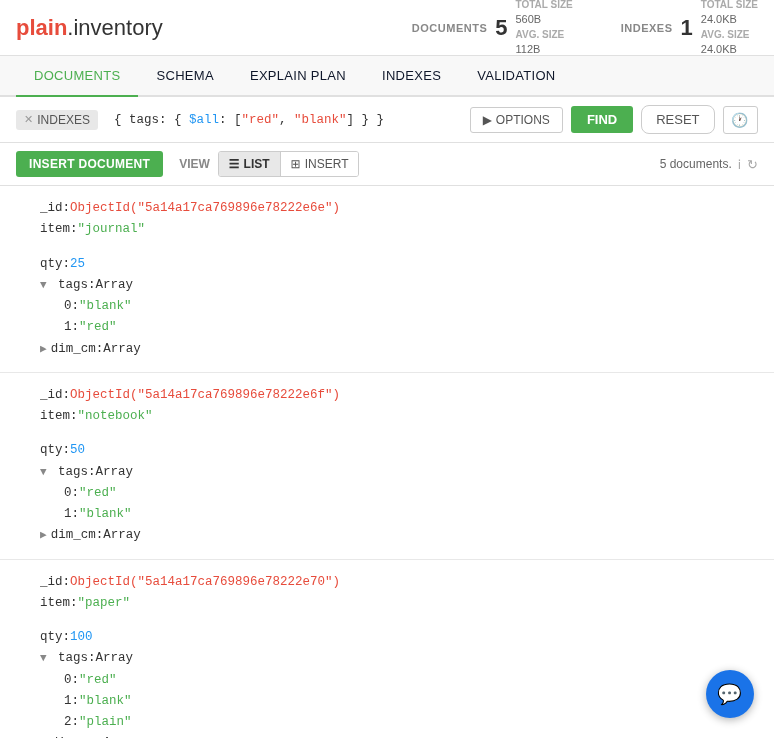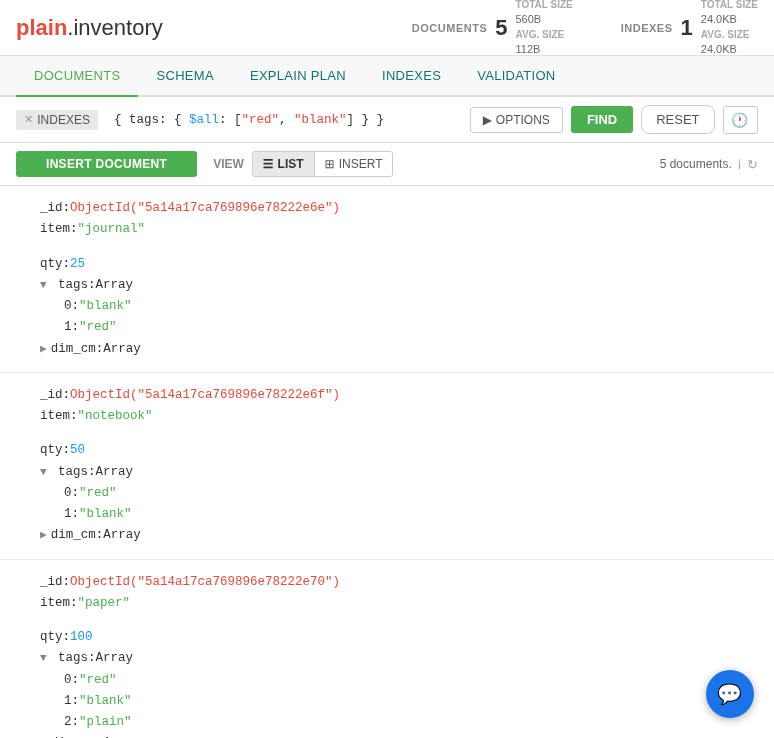"SCHEMA" .tab { color: #0f766e -> #0f172a }
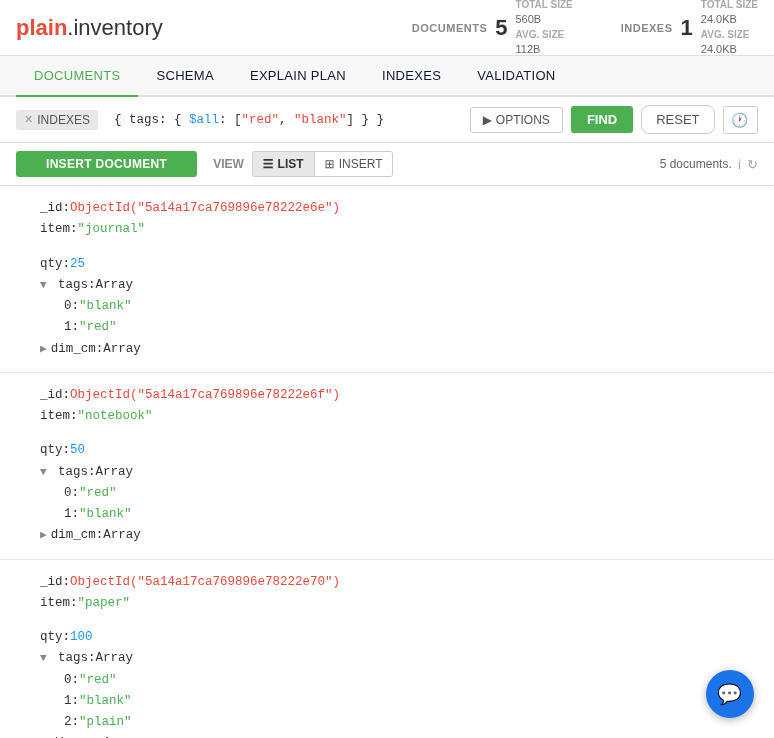"INSERT DOCUMENT" .btn-insert { padding: 6px 30px -> 6px 13px }
